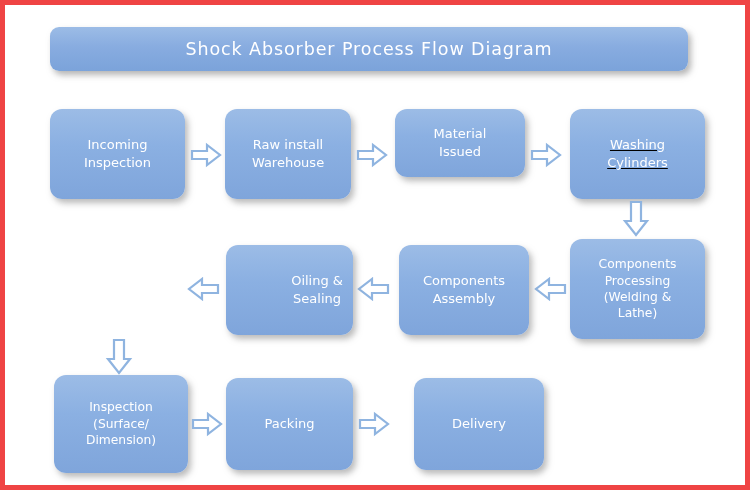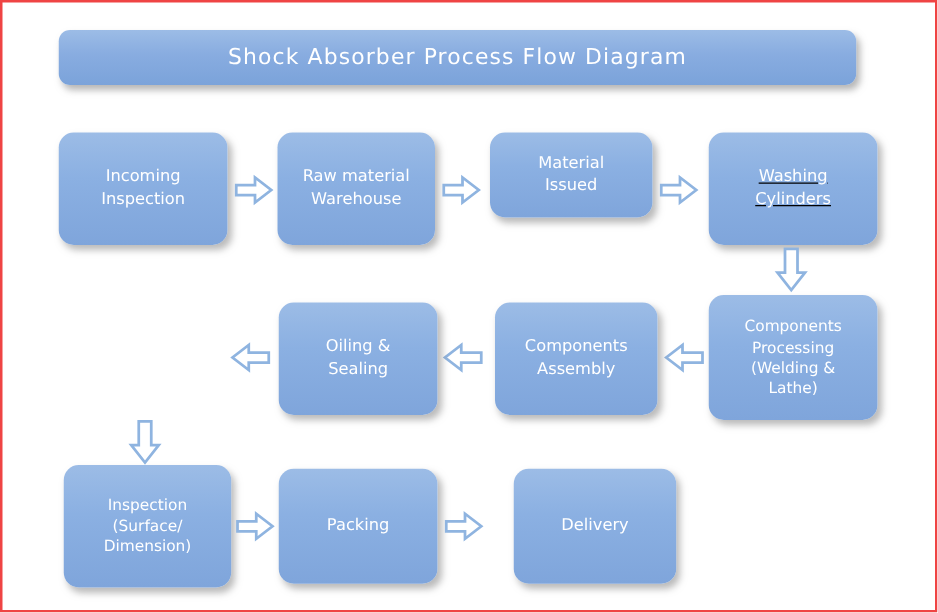"Shock Absorber Process Flow Diagram" #canvas { border: 2px solid #ef4444 -> 5px solid #ef4444 }
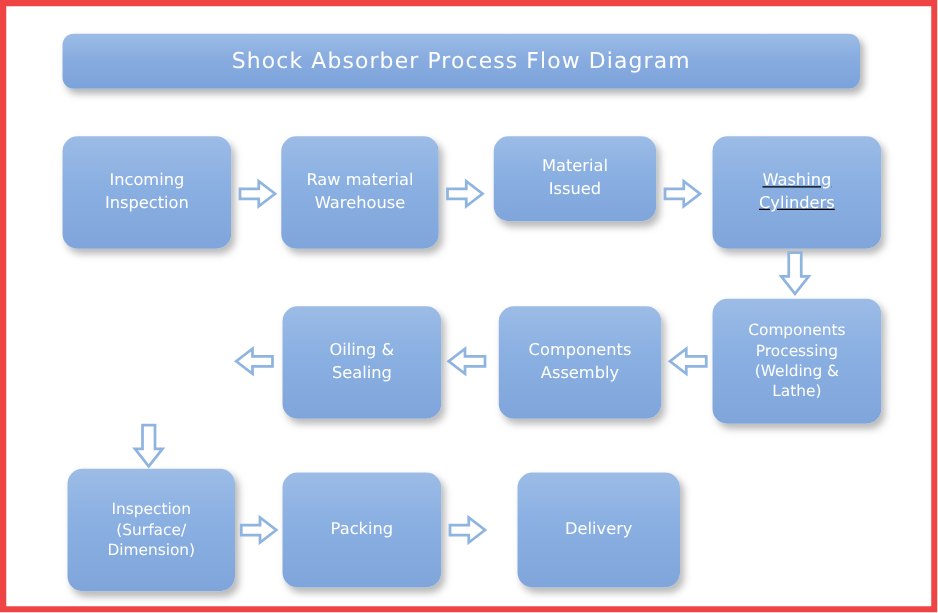"Raw material" span.node-label { text: material -> install }
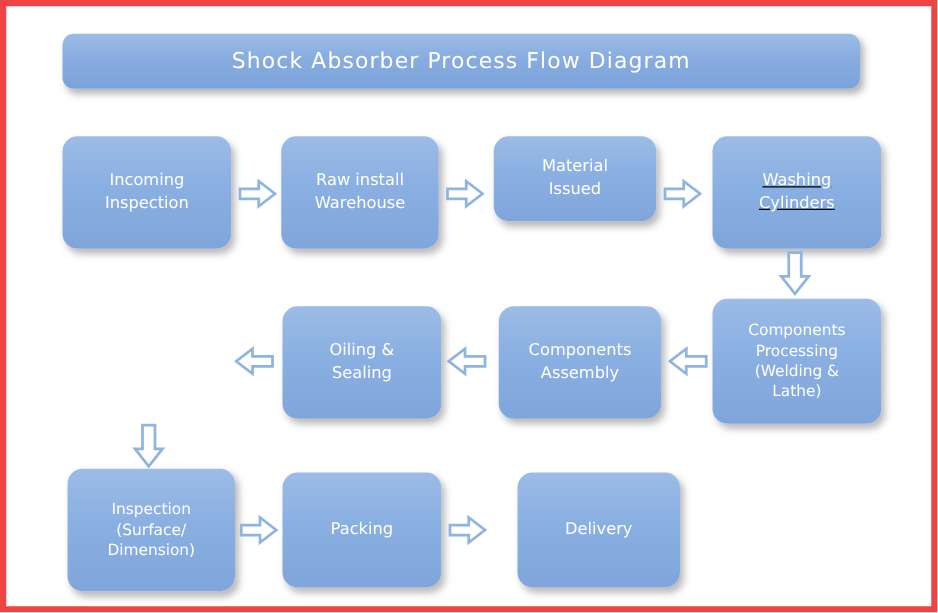"Oiling &" div.node { justify-content: none -> flex-end }
